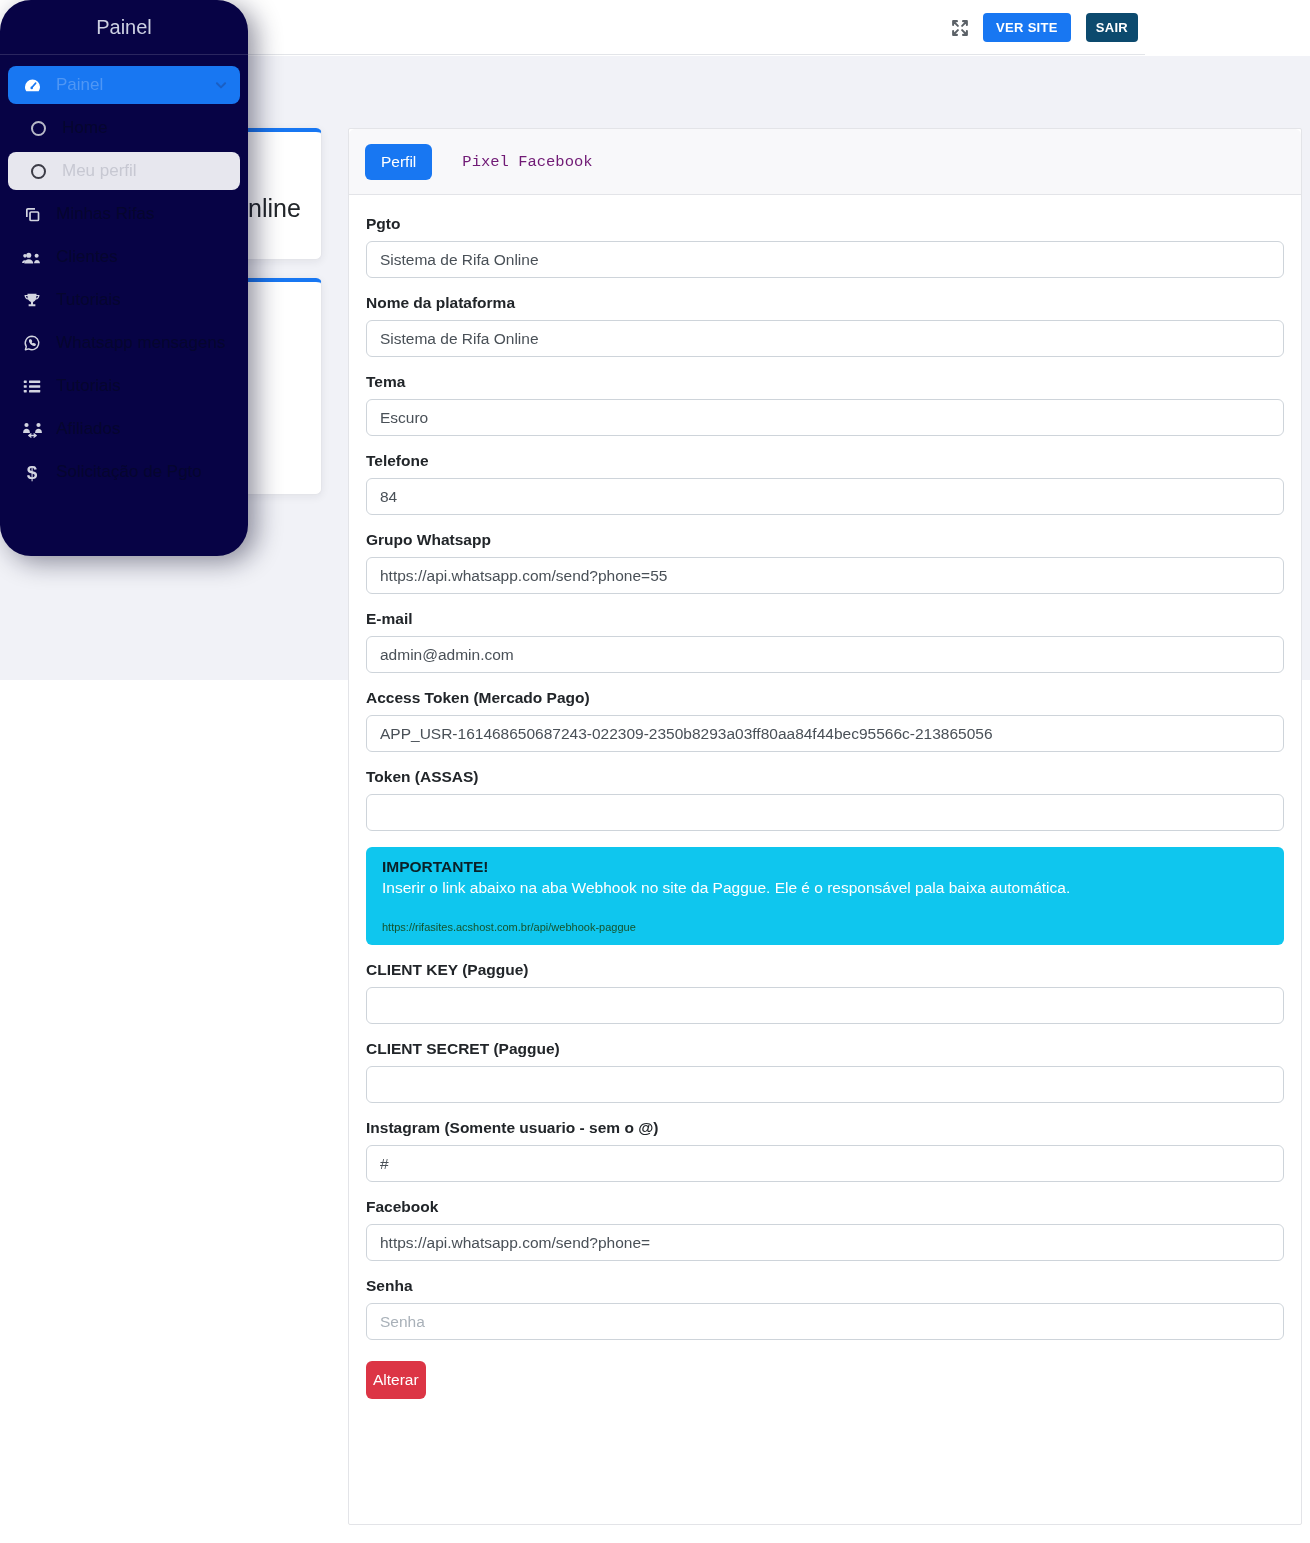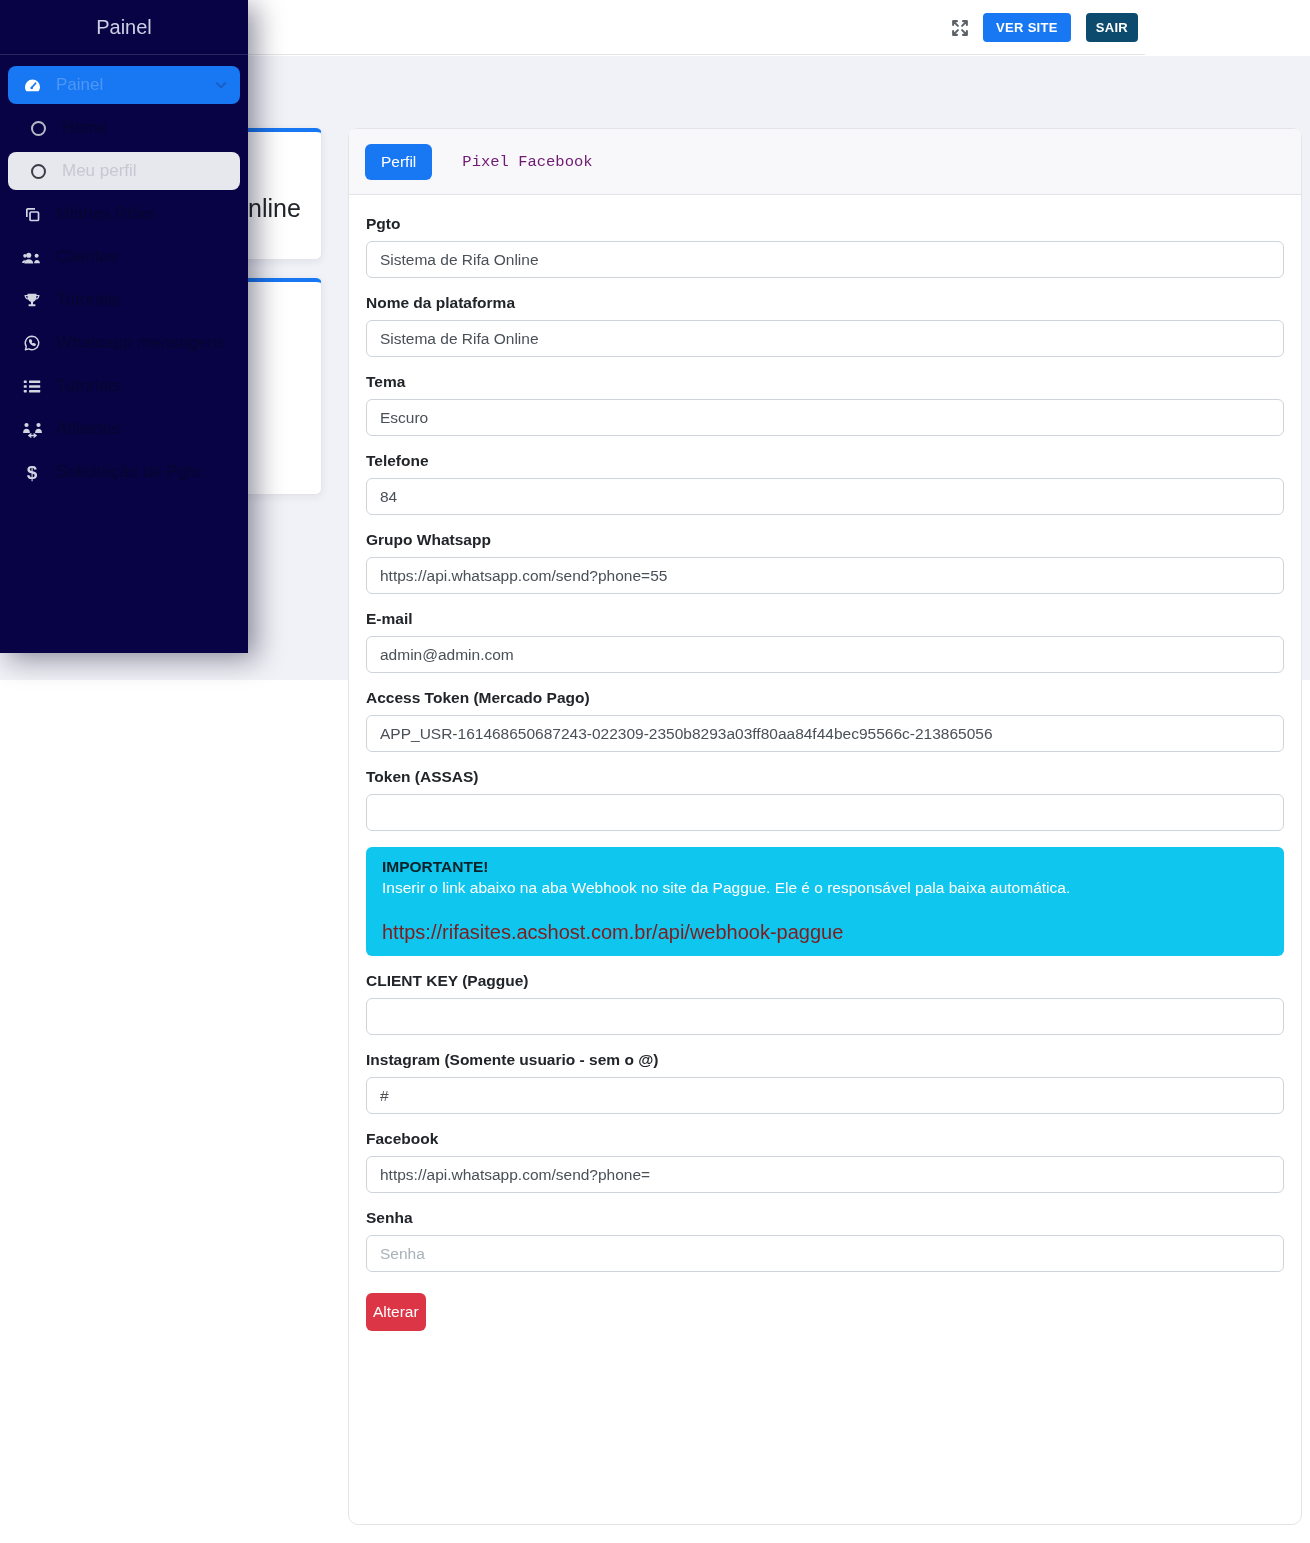"Painel" .sidebar { border-radius: none -> 31px; height: 653px -> 556px }
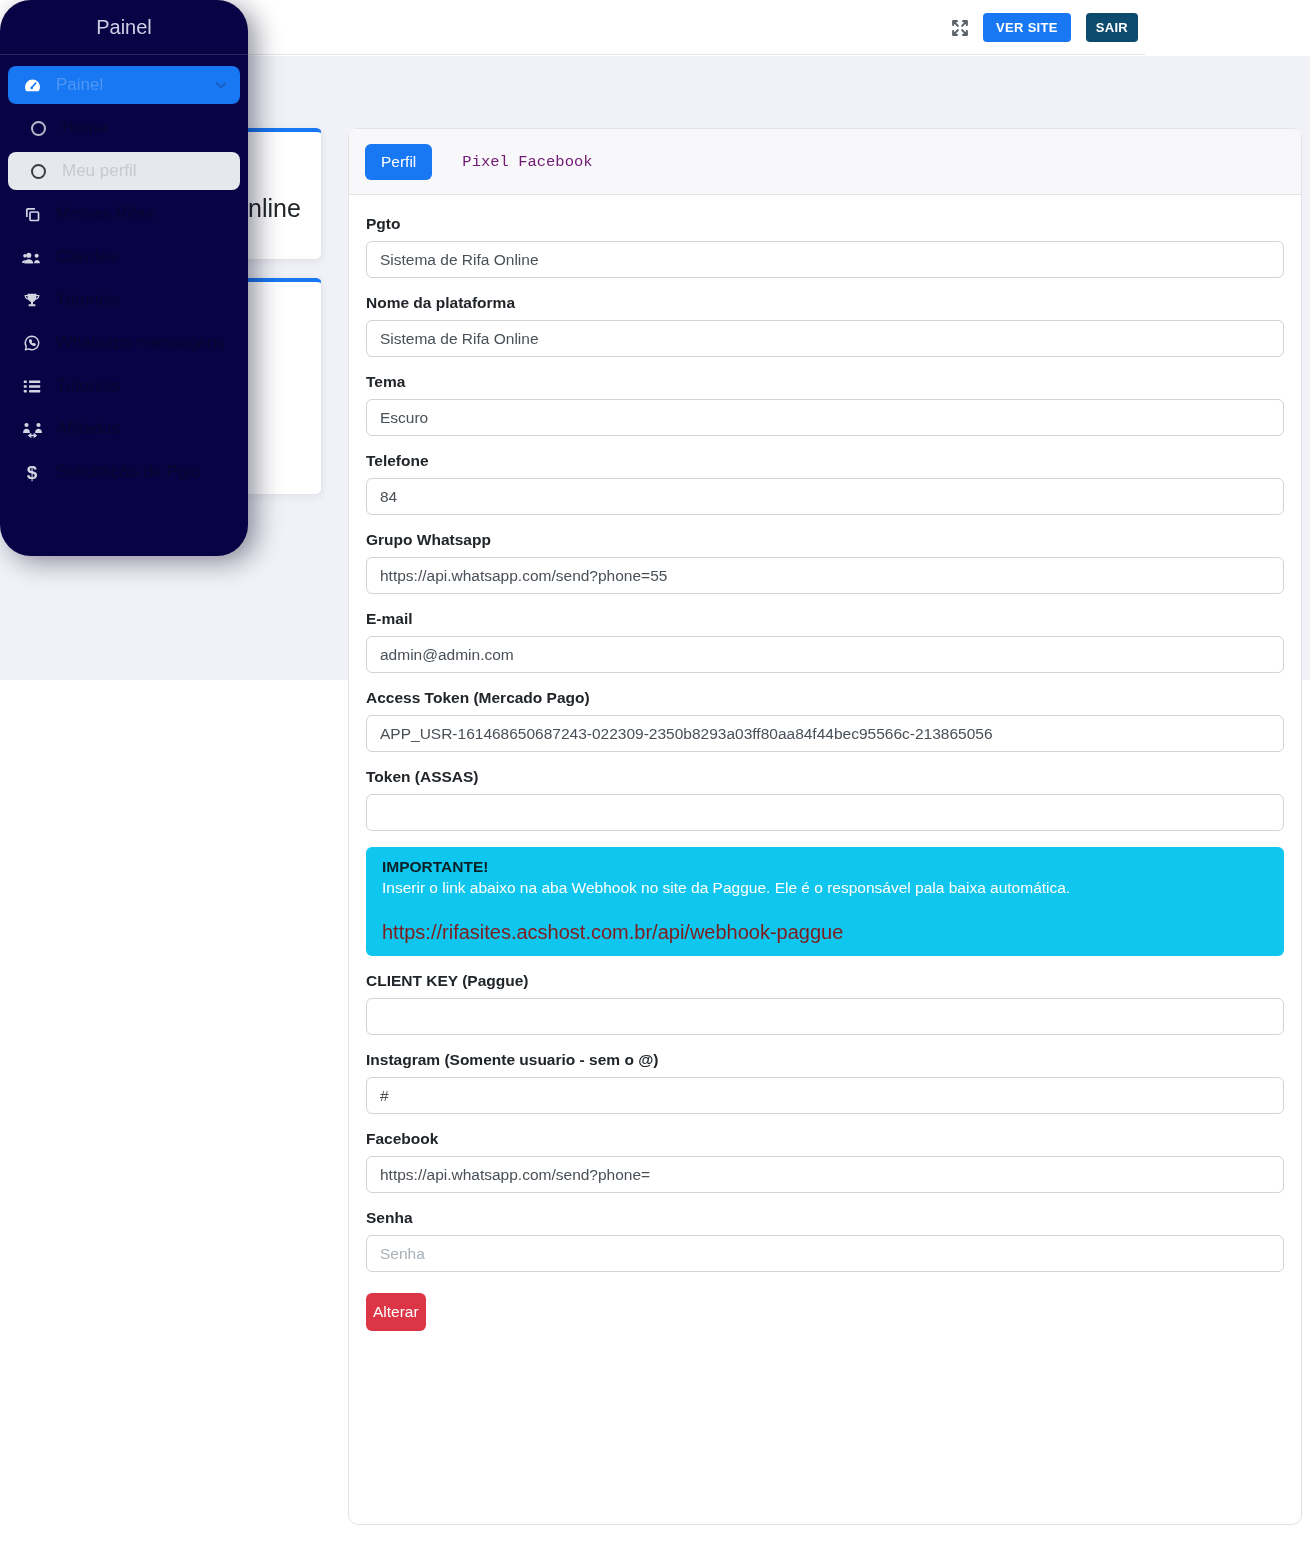"Perfil" .main-card { border-radius: 10px -> 2px }
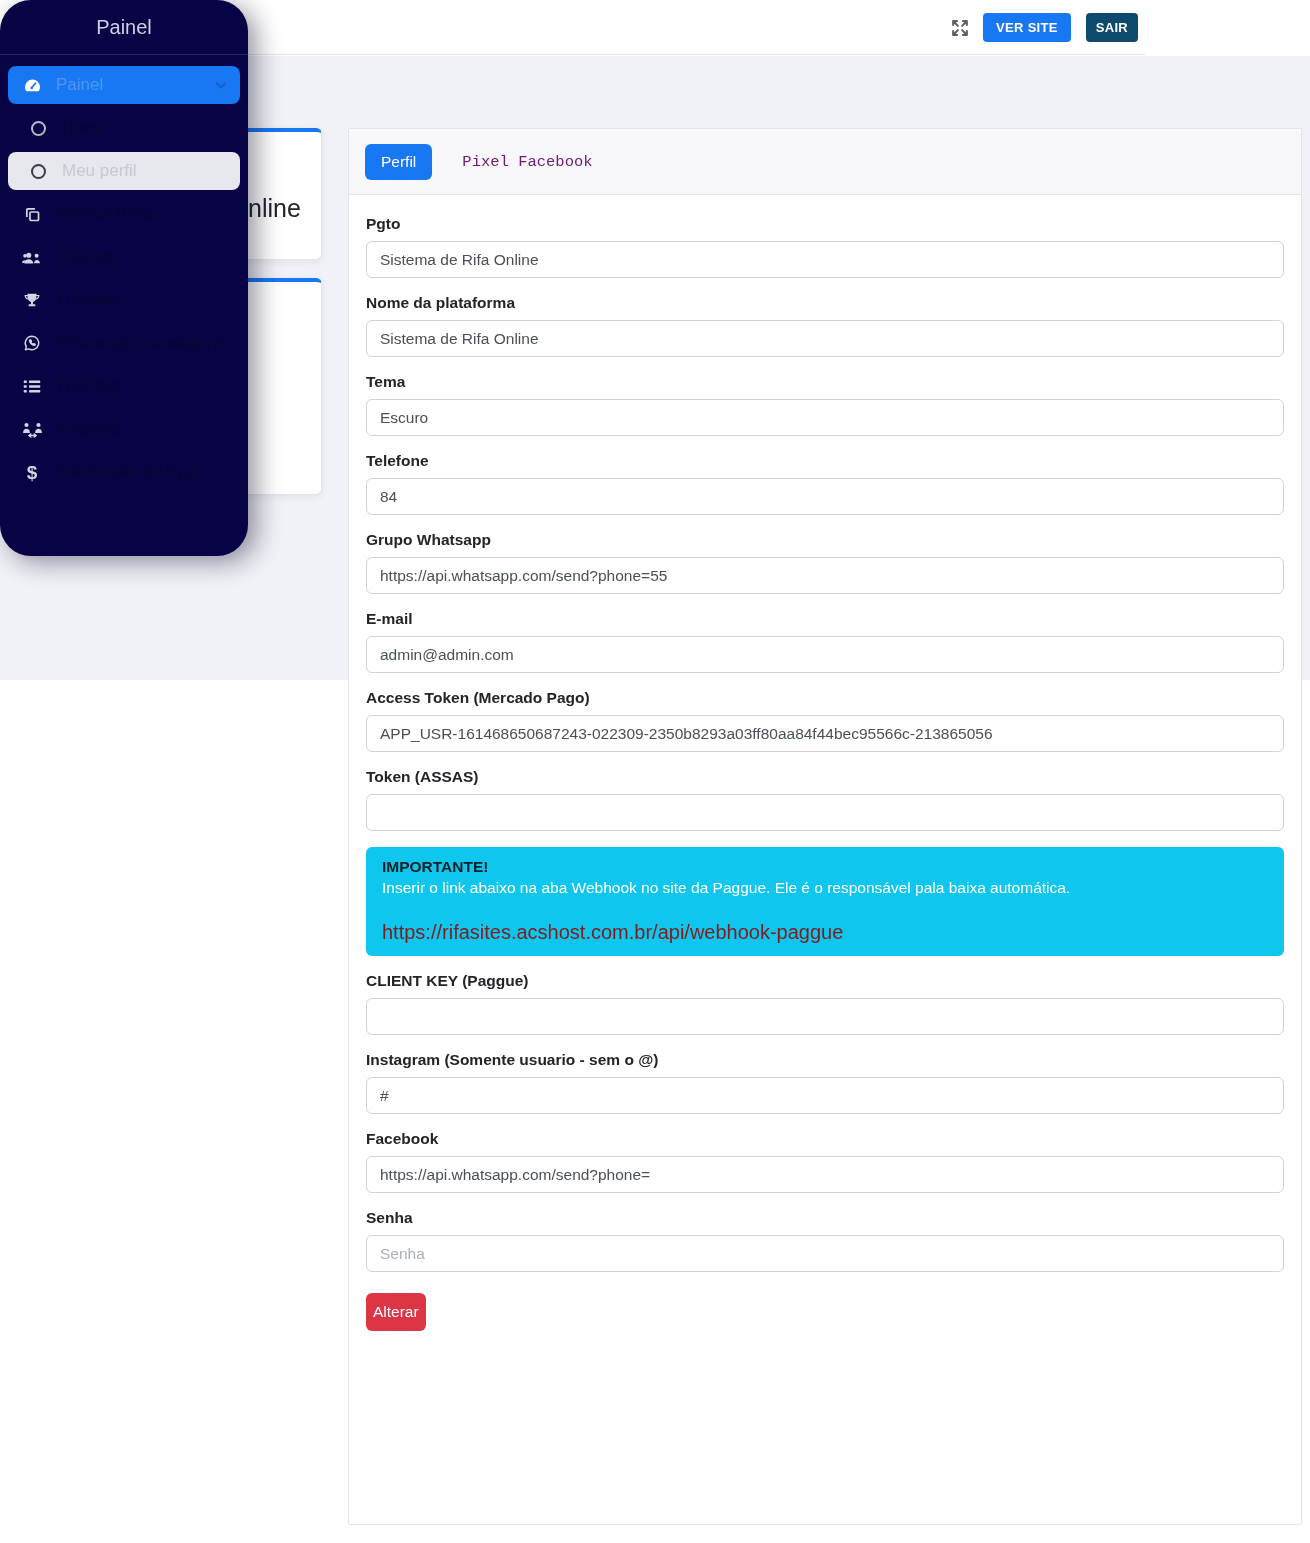"https://rifasites.acshost.com.br/api/web" .alert-link { color: #7f1d1d -> #14532d; font-size: 20px -> 11px }
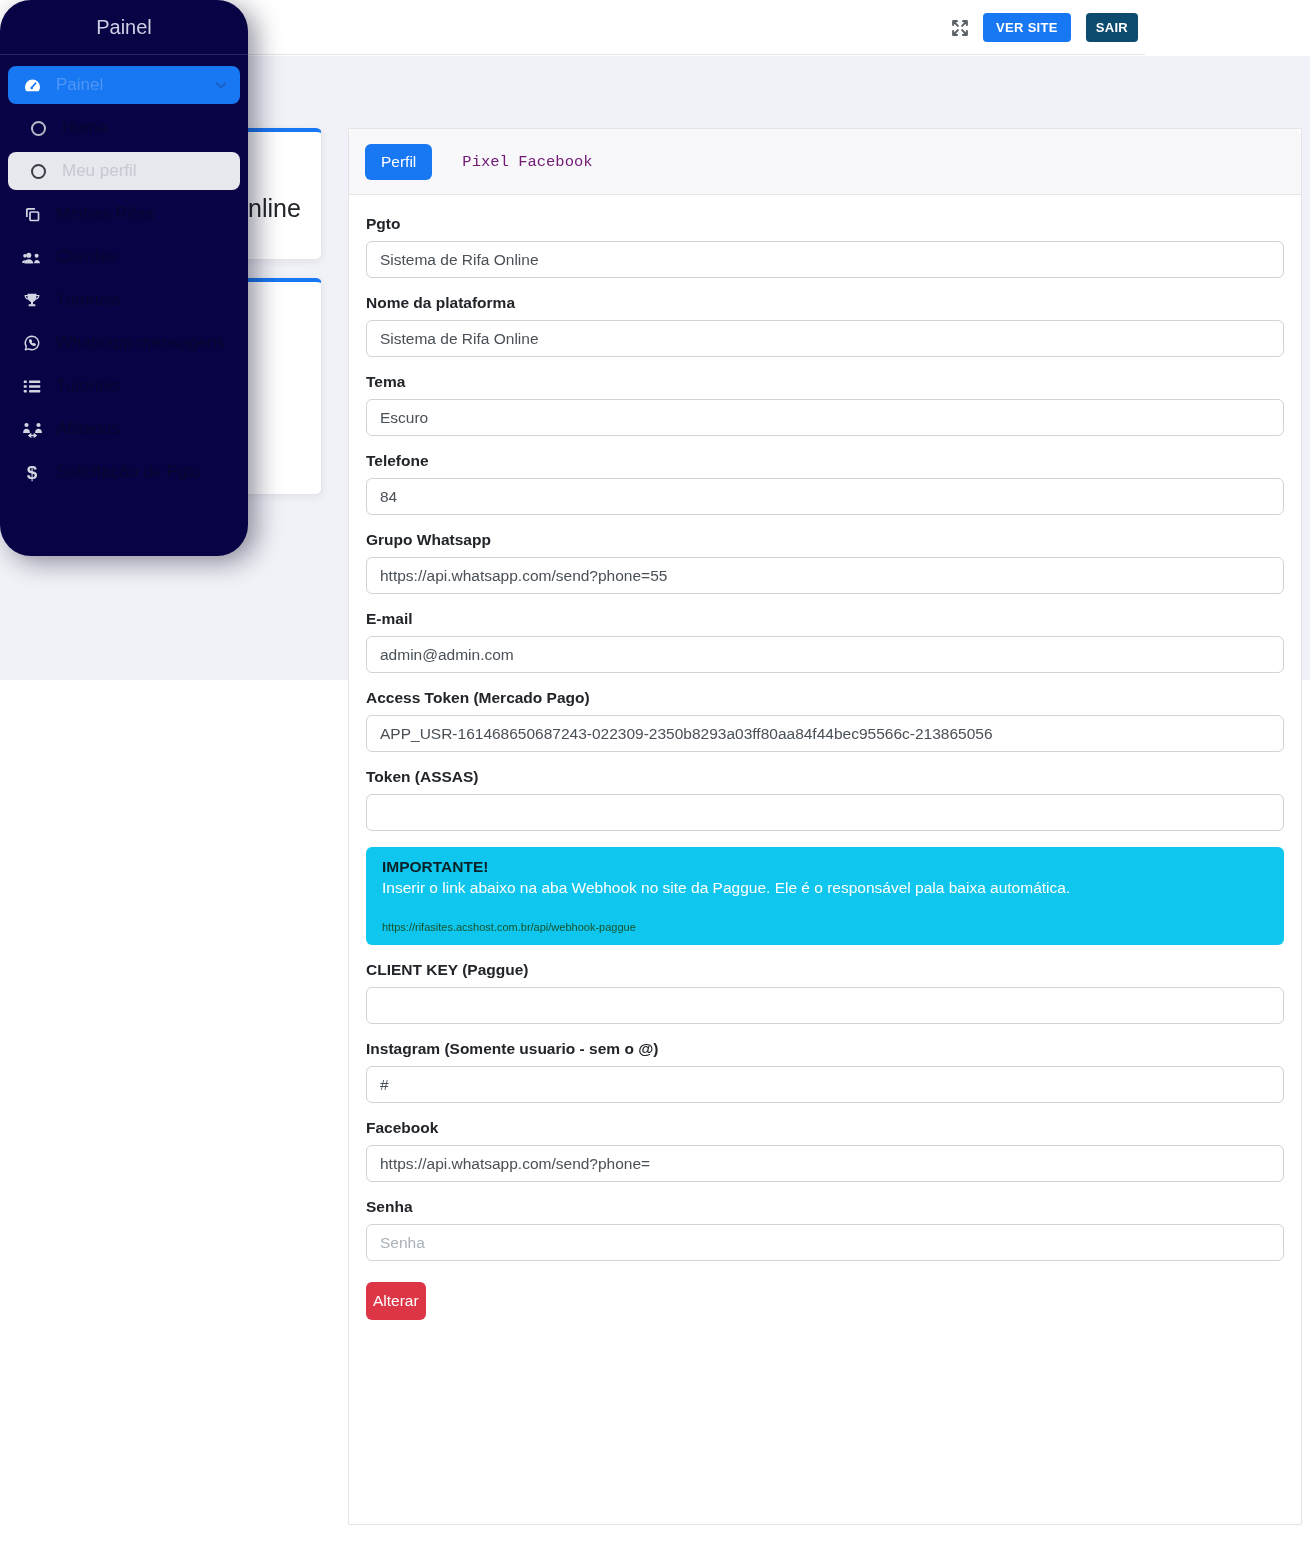"CLIENT SECRET (Paggue)" div.fgroup { html: none -> <div> <label>CLIENT SECRET (Paggue)</label> <input> </div> }
